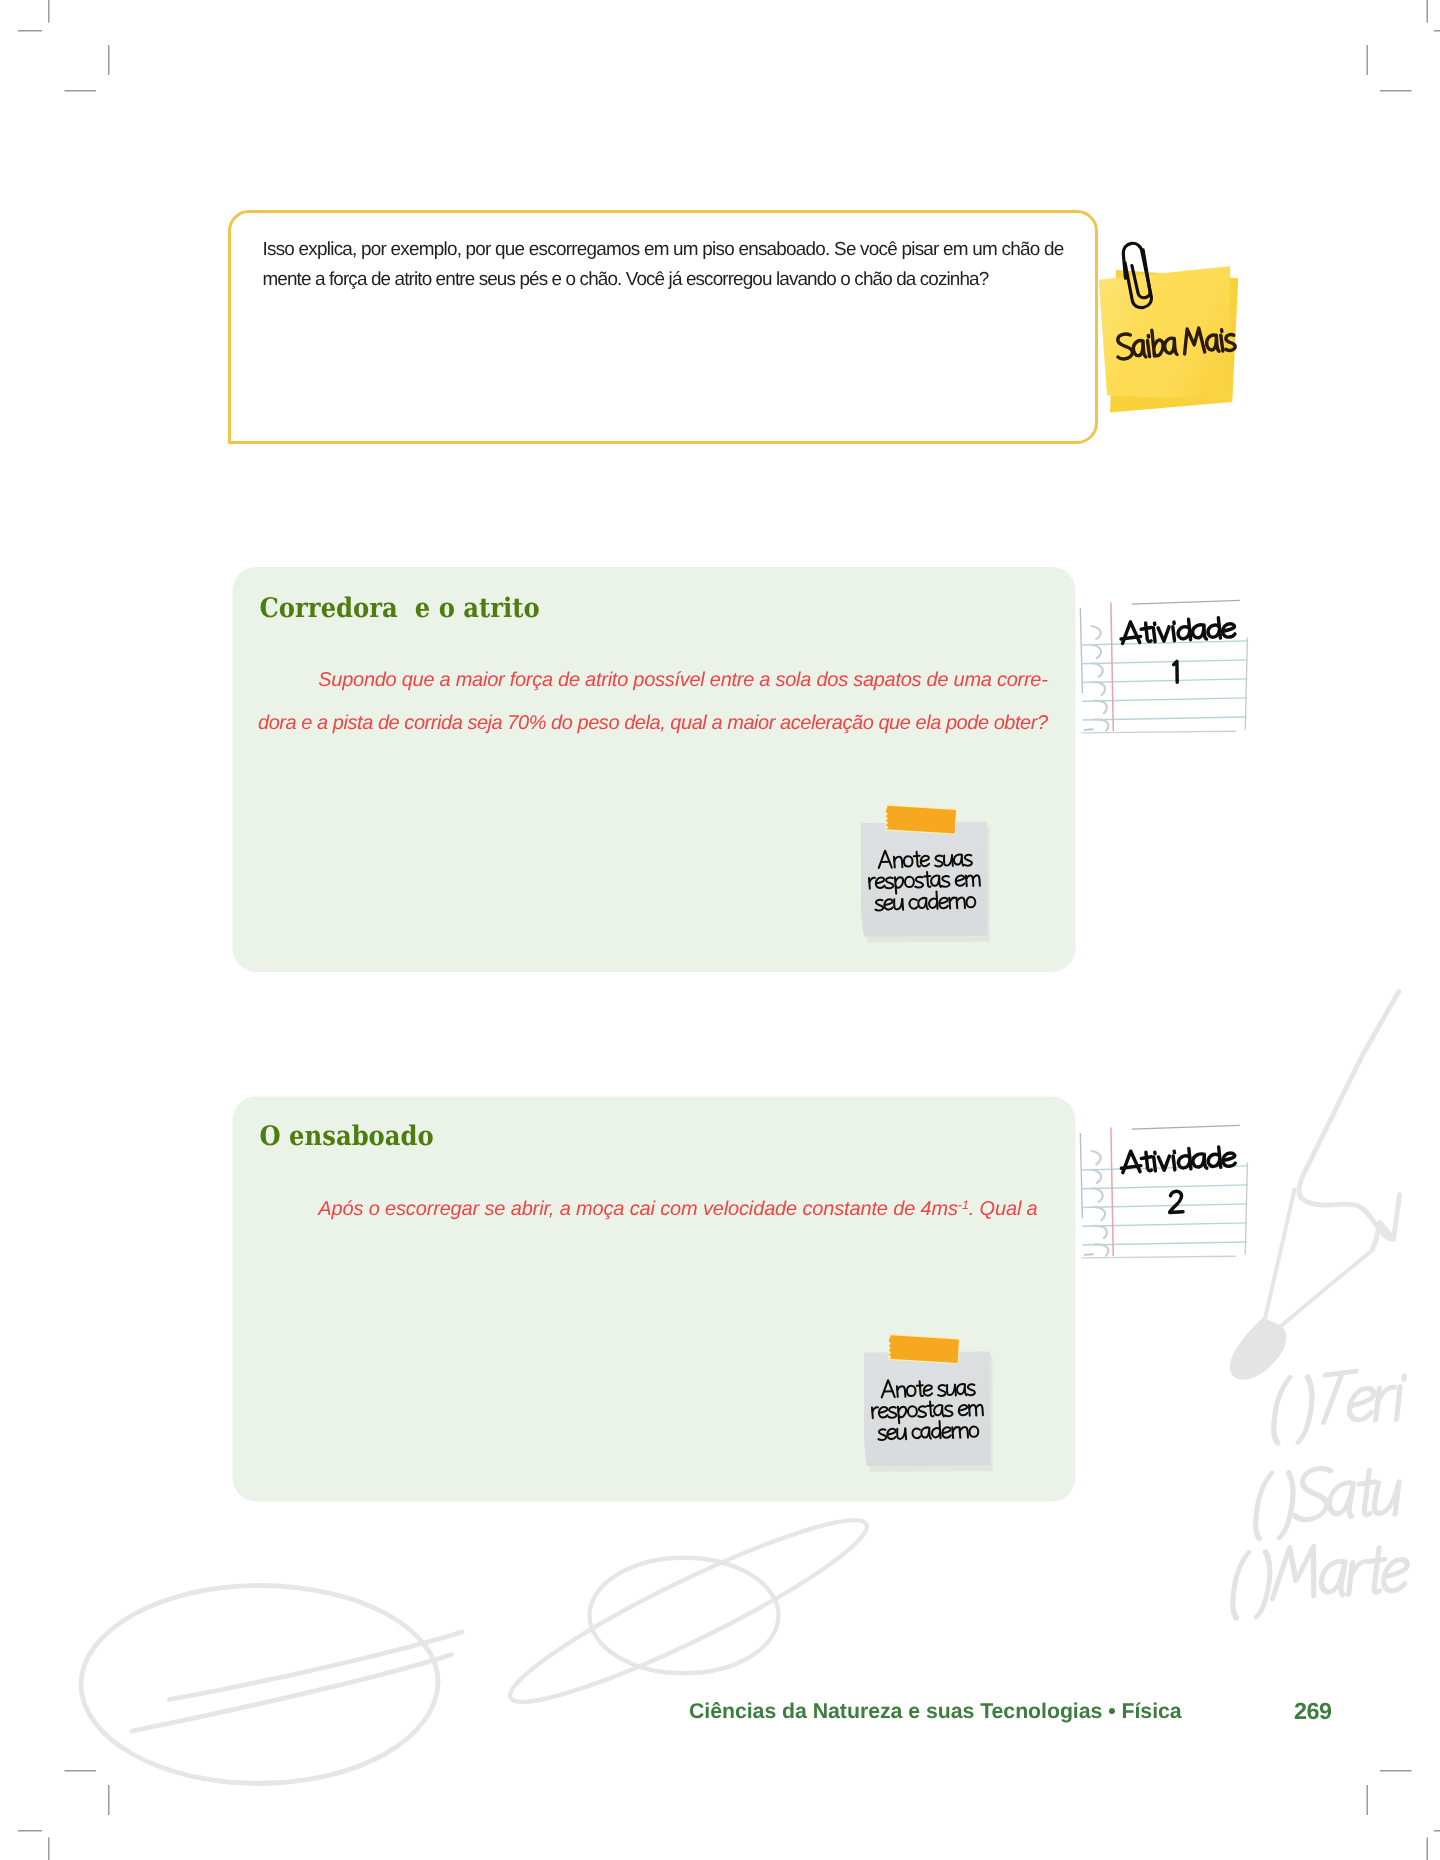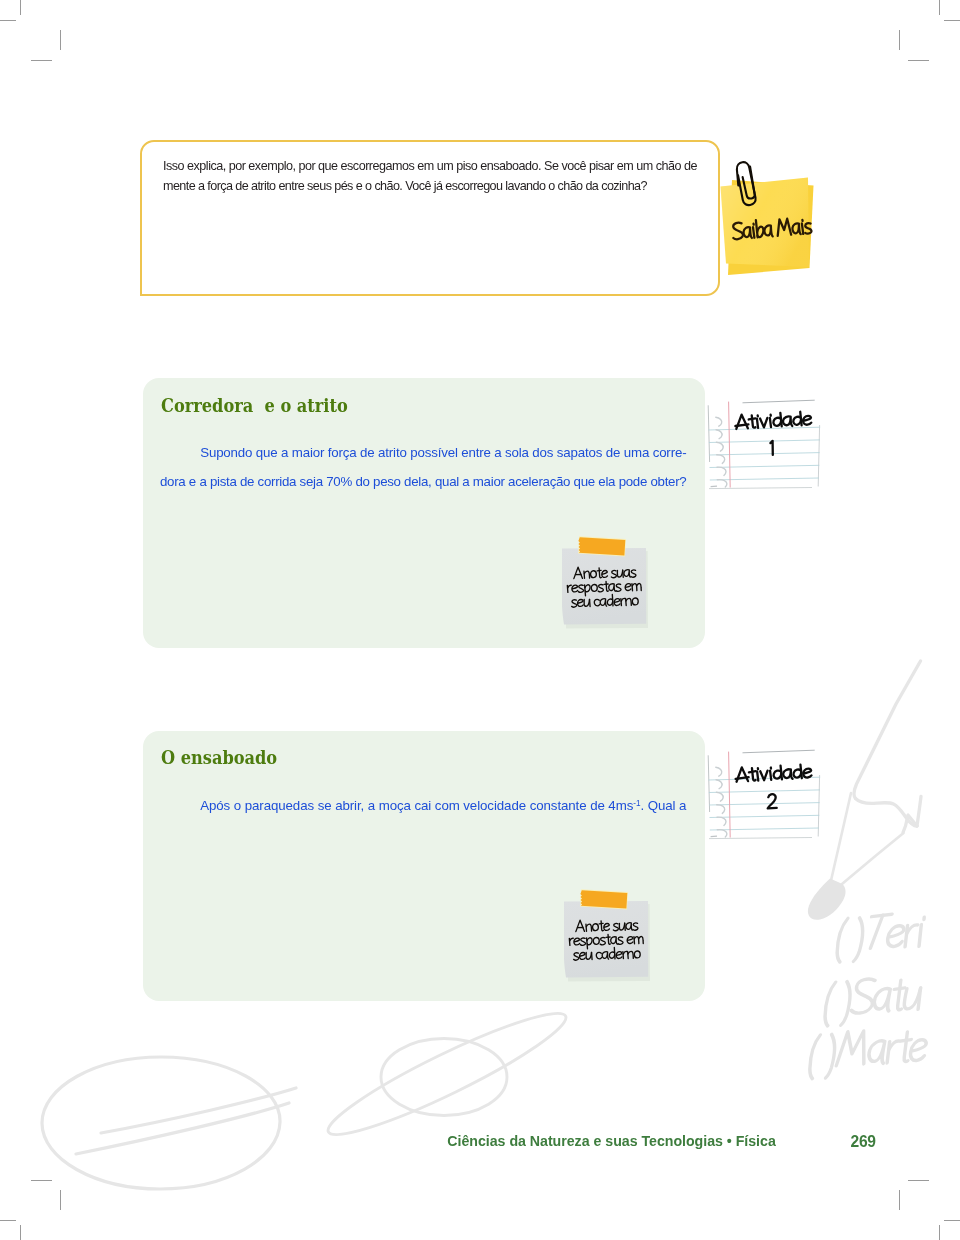"Isso explica, por exemplo, por" .page { left: 0 -> 12px }
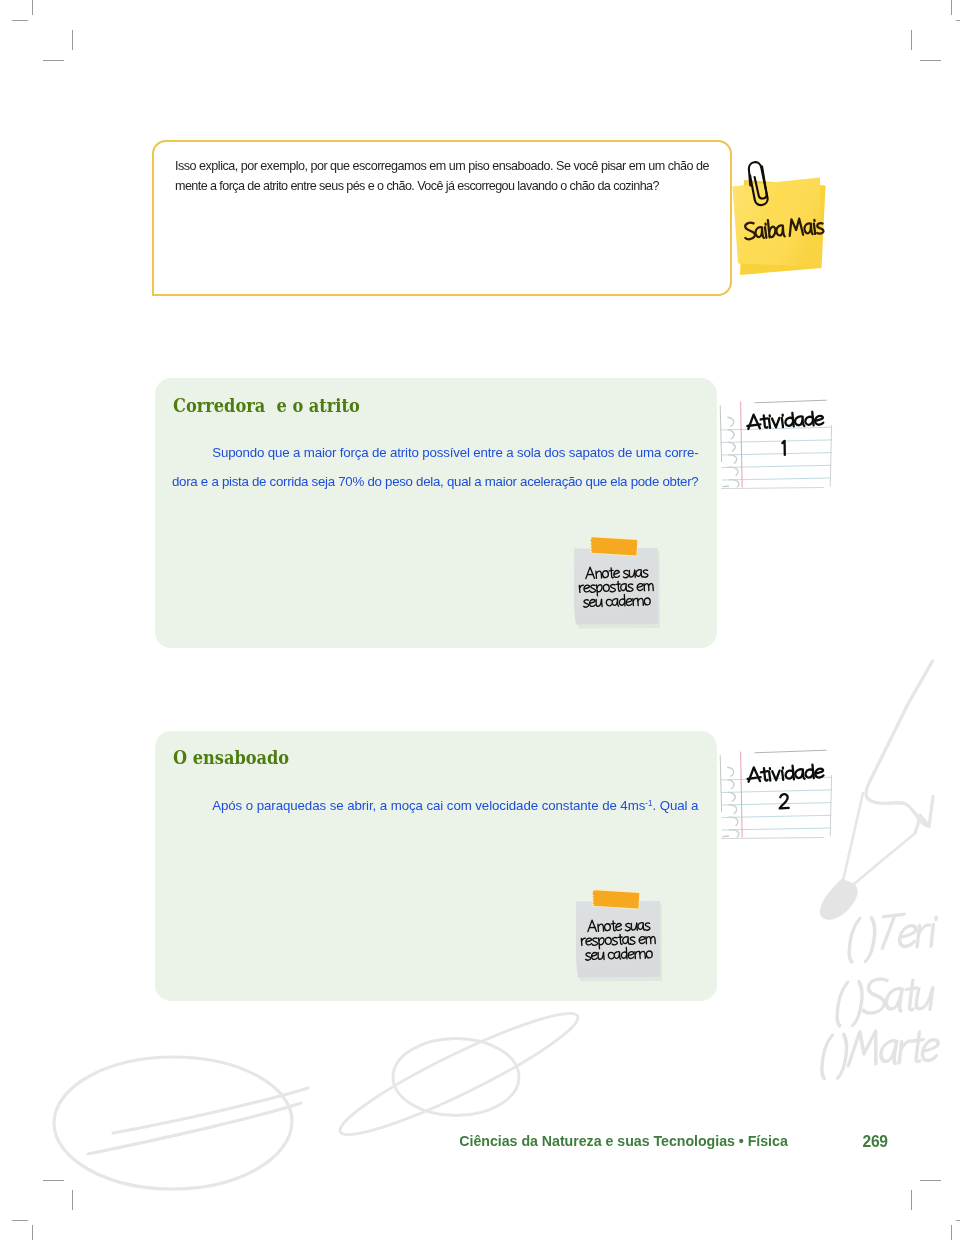"Supondo que a maior força" .panel-text { color: #1d4ed8 -> #ef4444; font-style: none -> italic }
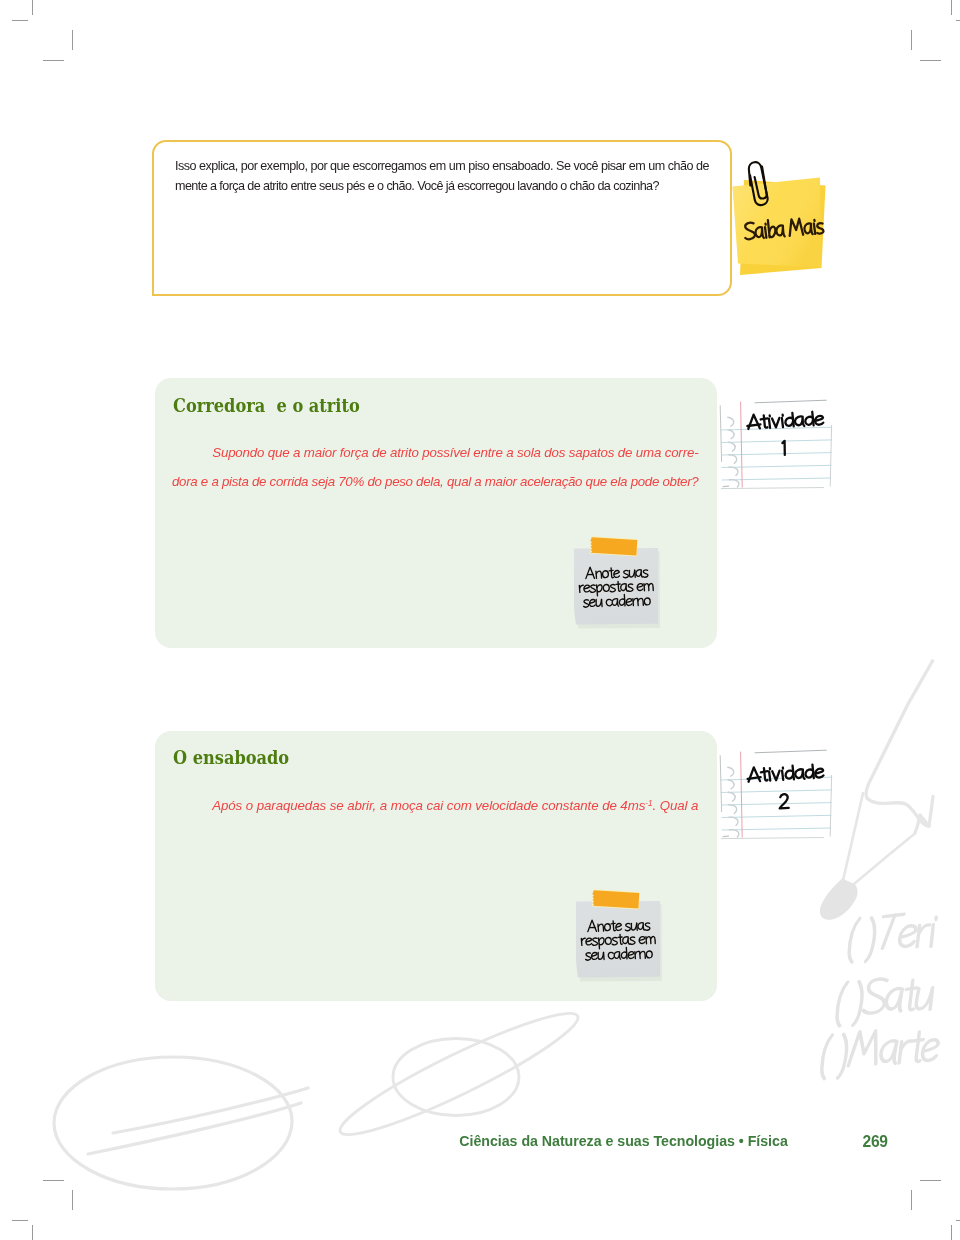"Após o paraquedas se abrir," span { text: paraquedas -> escorregar }
